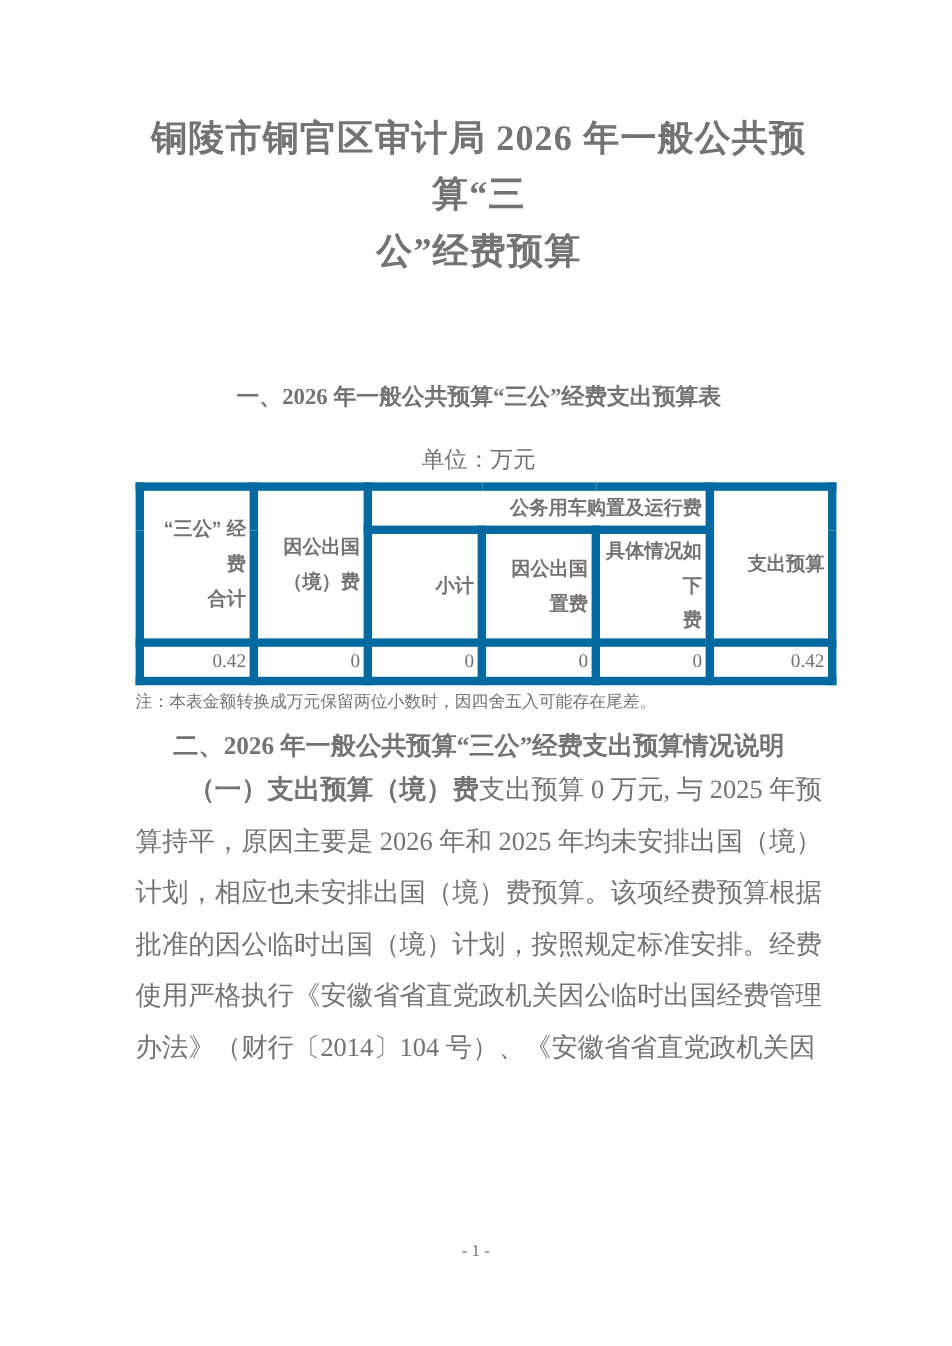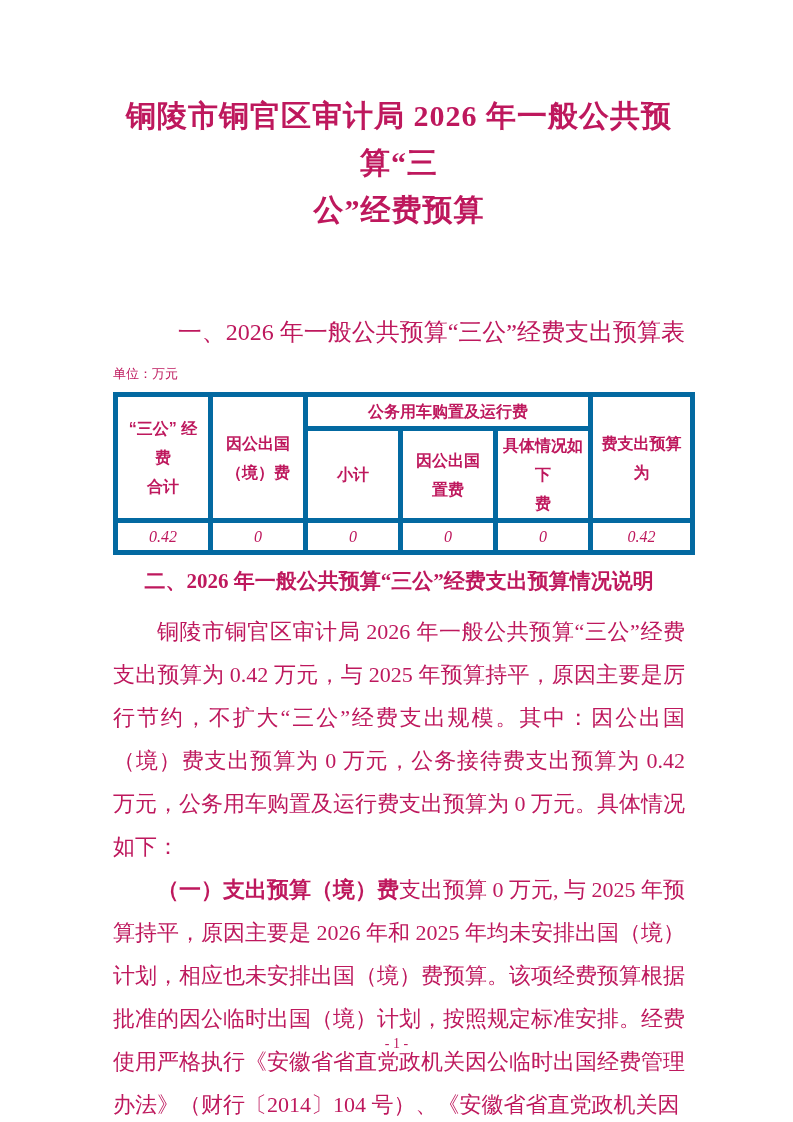"铜陵市铜官区审计局 2026 年一般公共预算“三" .page { color: #be185d -> #737373 }
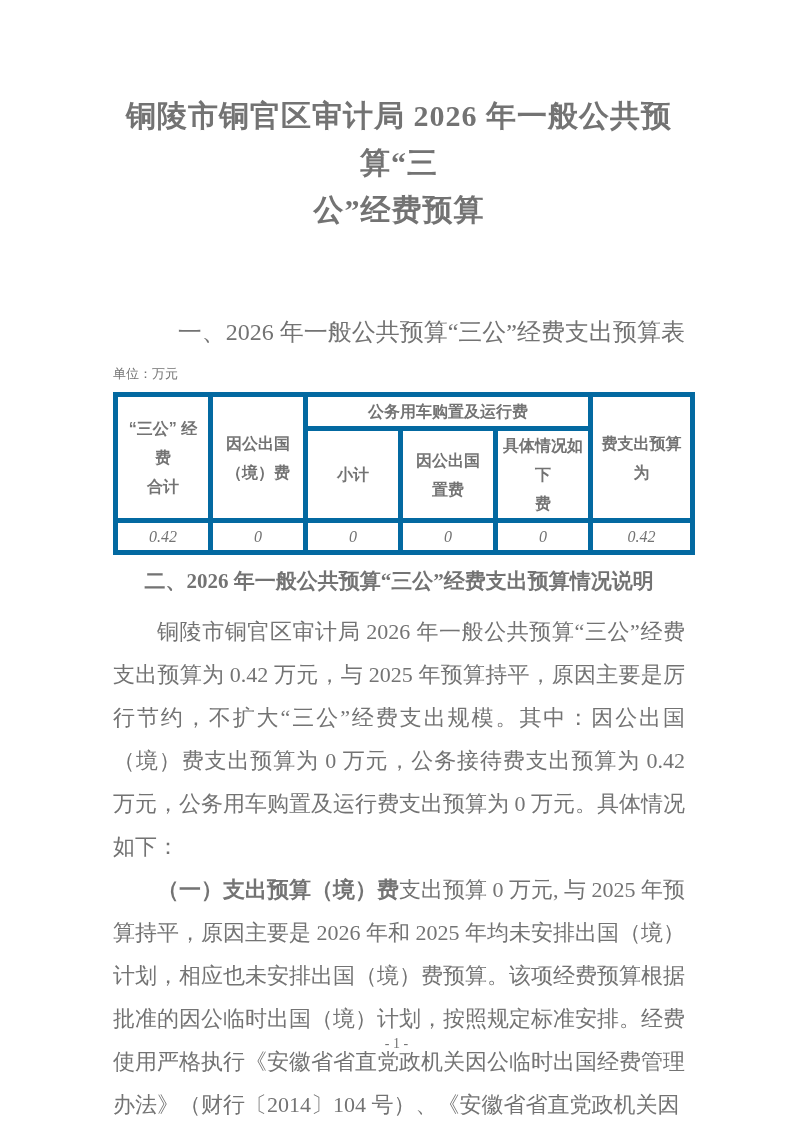"一、2026 年一般公共预算“三公”经费支出预算表" .sec1-heading { font-size: 24px -> 19px; font-weight: normal -> bold; text-align: right -> center }
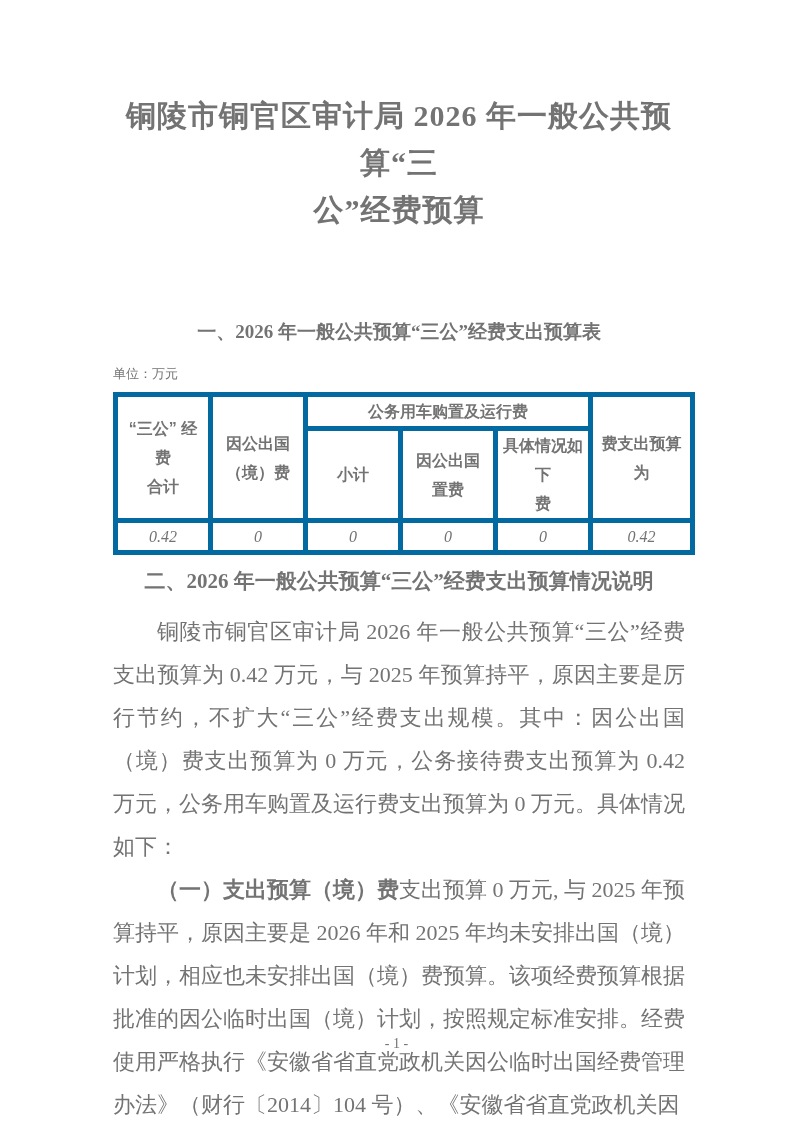"单位：万元" .unit-label { font-size: 13px -> 19px; margin-top: 14px -> 24px; text-align: left -> center }
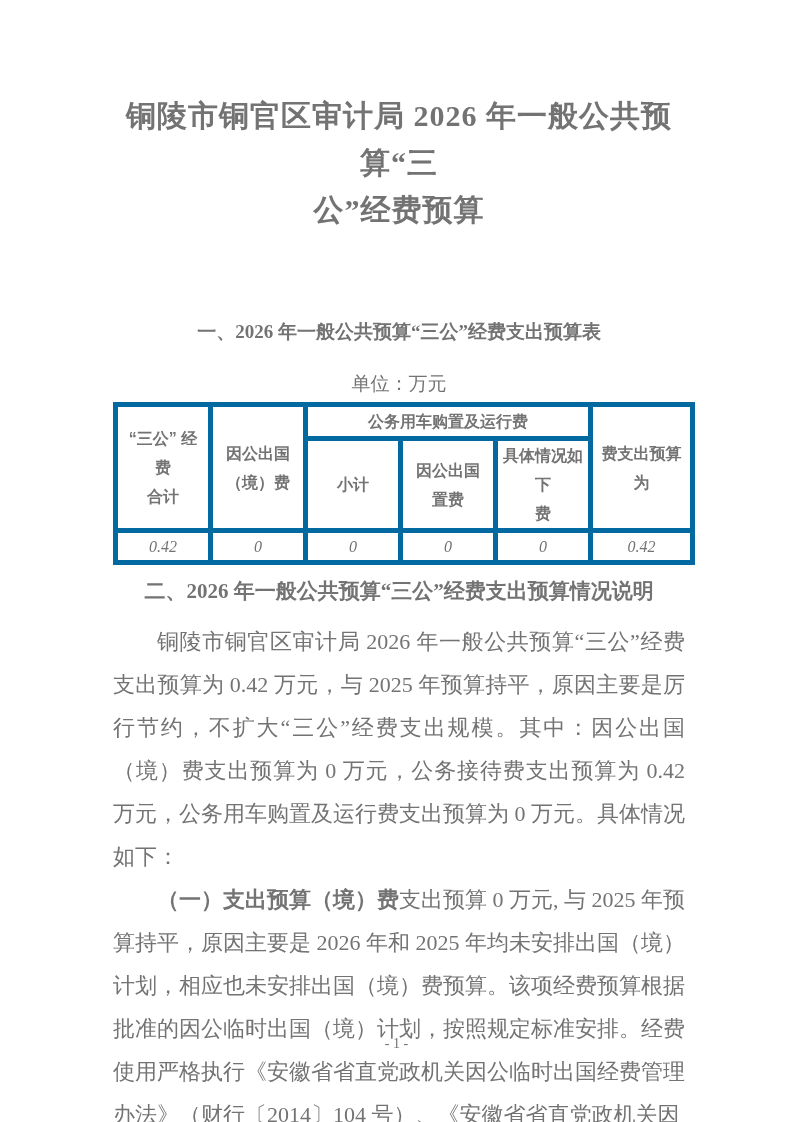"公务用车购置及运行费" table.budget-table td { border: 5px solid #0369a1 -> 7px solid #0369a1; text-align: center -> right }
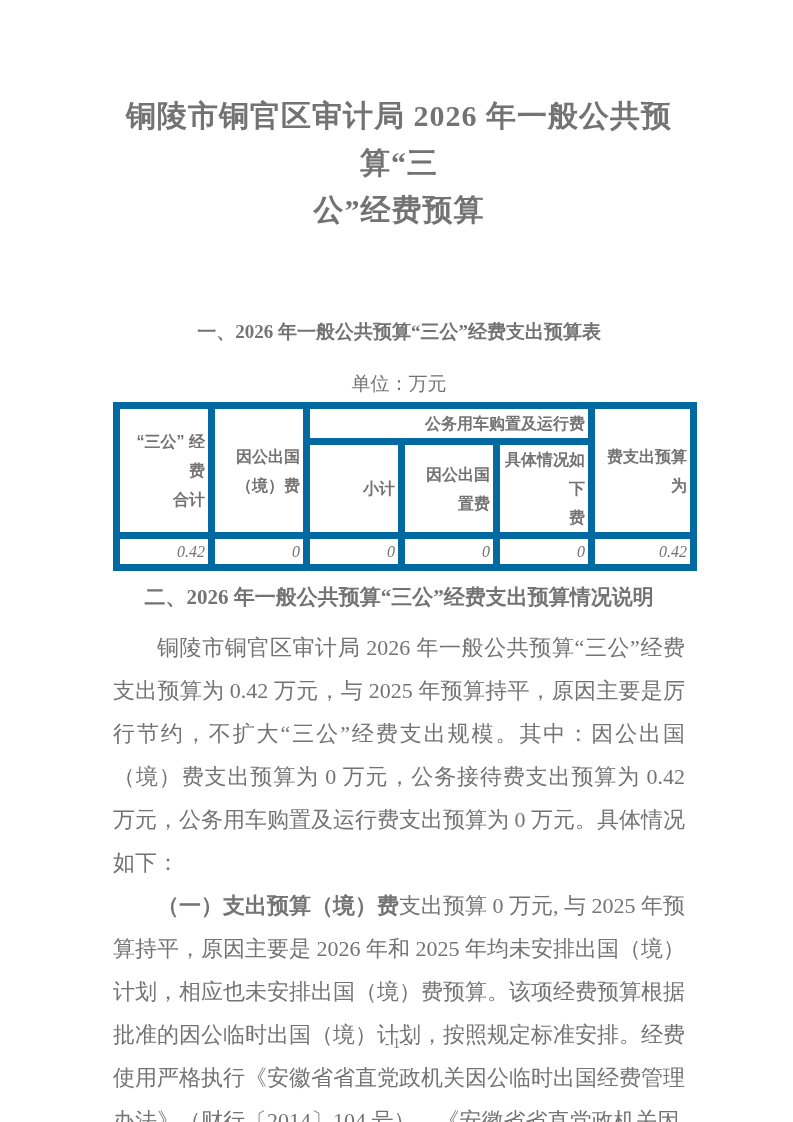"费支出预算为" td.hdr { text: 费支出预算为 -> 支出预算 }
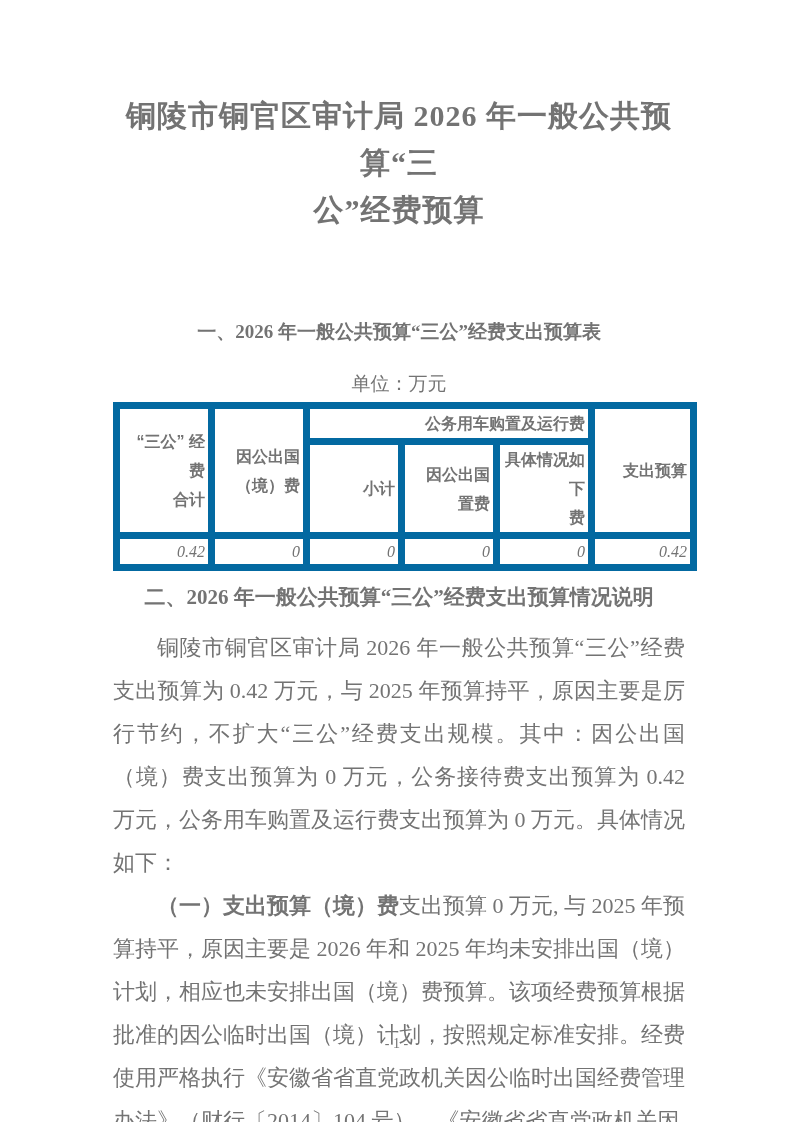"0.42" tr.data-row { font-style: italic -> none }
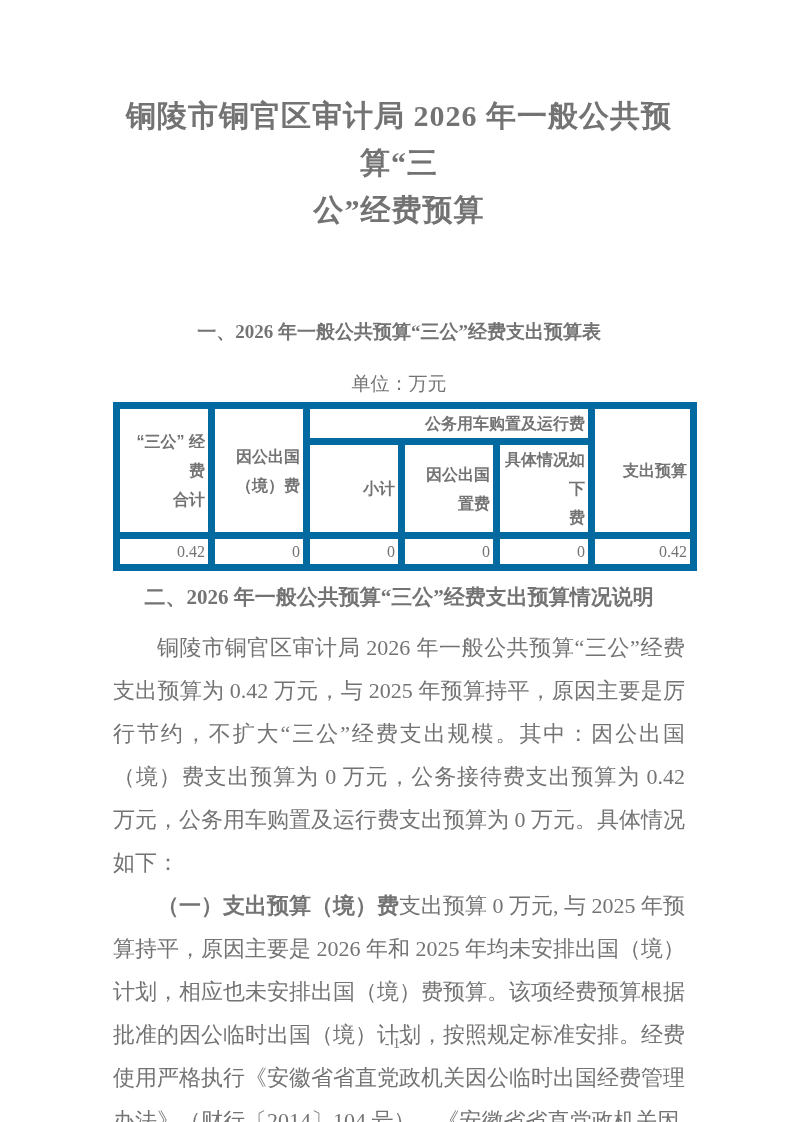"注：本表金额转换成万元保留两位小数时，因四舍五入可能存在尾差。" div.table-note { html: none -> <div>注：本表金额转换成万元保留两位小数时，因四舍五入可能存在尾差。</div> }
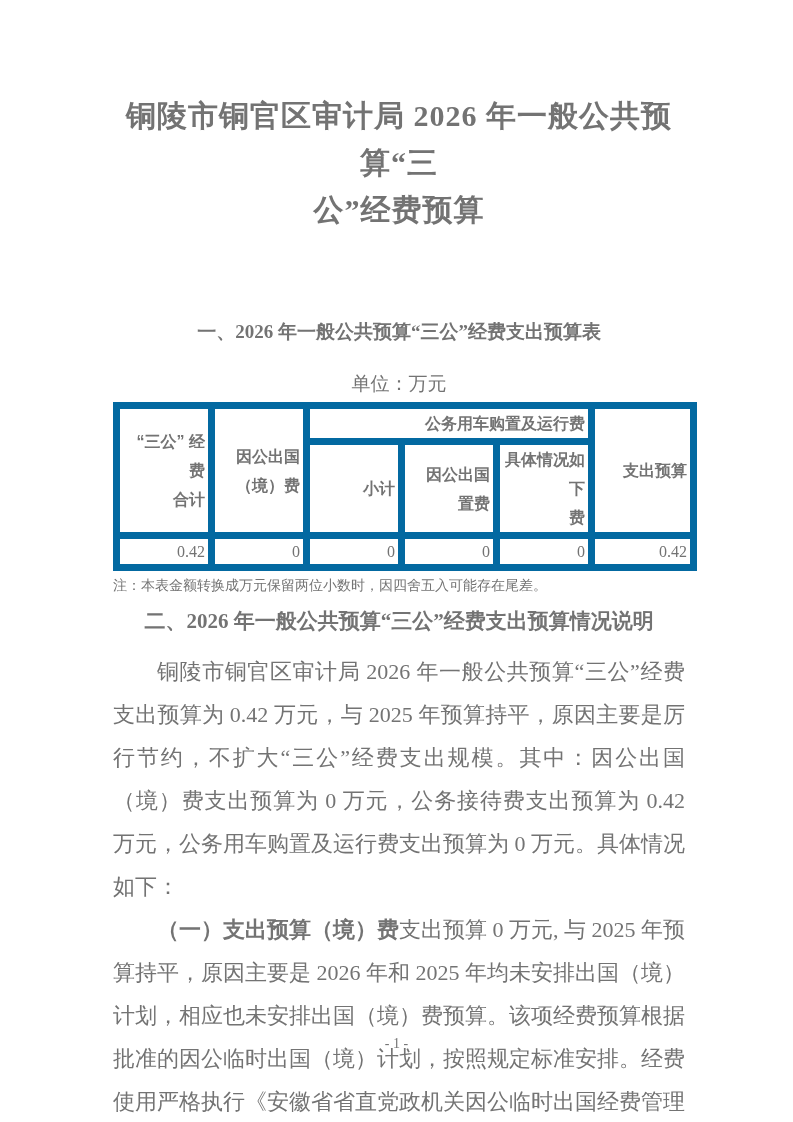"铜陵市铜官区审计局 2026 年一般公共预算“三公”经费支出预算为 0.42" p.body-para { html: <p>铜陵市铜官区审计局 2026 年一般公共预算“三公”经费支出预算为 0.42 万元，与 2025 年预算持平，原因主要是厉行节约，不扩大“三公”经费支出规模。其中：因公出国（境）费支出预算为 0 万元，公务接待费支出预算为 0.42 万元，公务用车购置及运行费支出预算为 0 万元。具体情况如下：</p> -> none }
